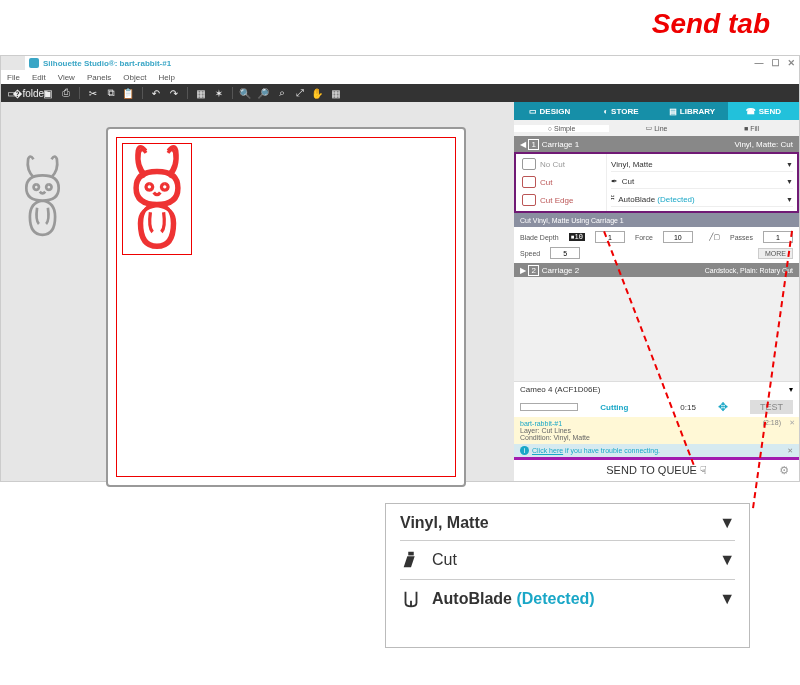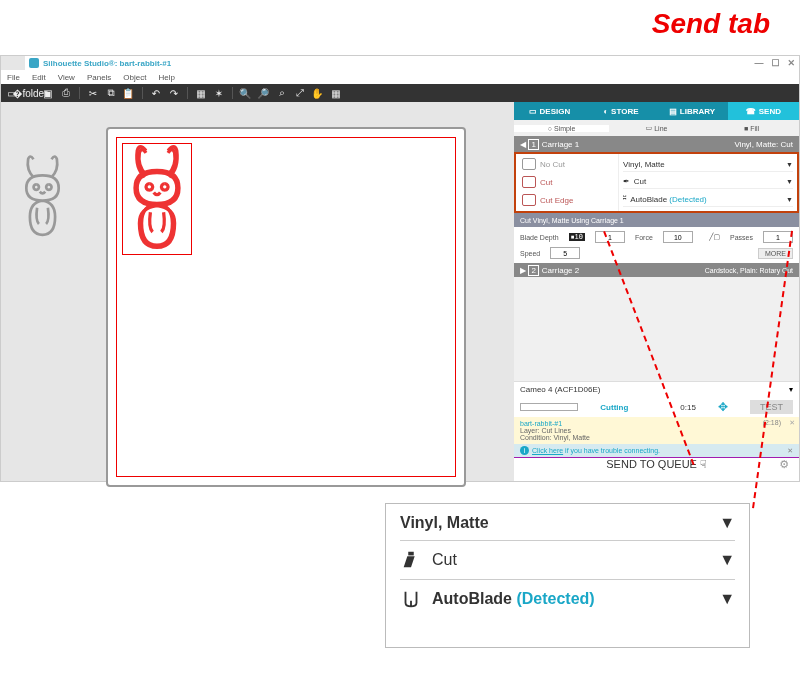"No Cut" .cut-options { border: 2px solid #c2410c -> 2px solid #701a75; gap: 12px -> none }
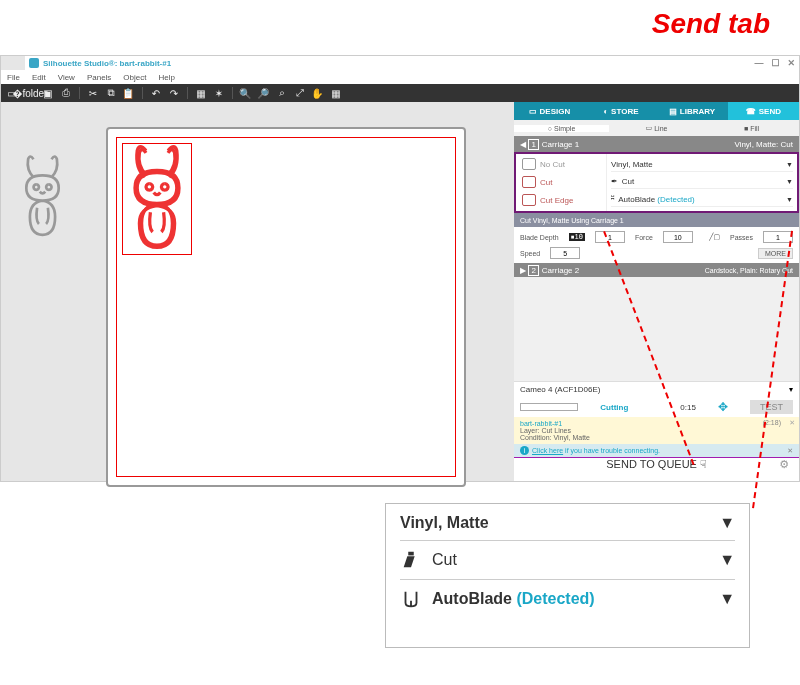"SEND TO QUEUE ☟" .send-row { align-items: none -> center; border-top: 1px solid #a21caf -> 3px solid #a21caf }
